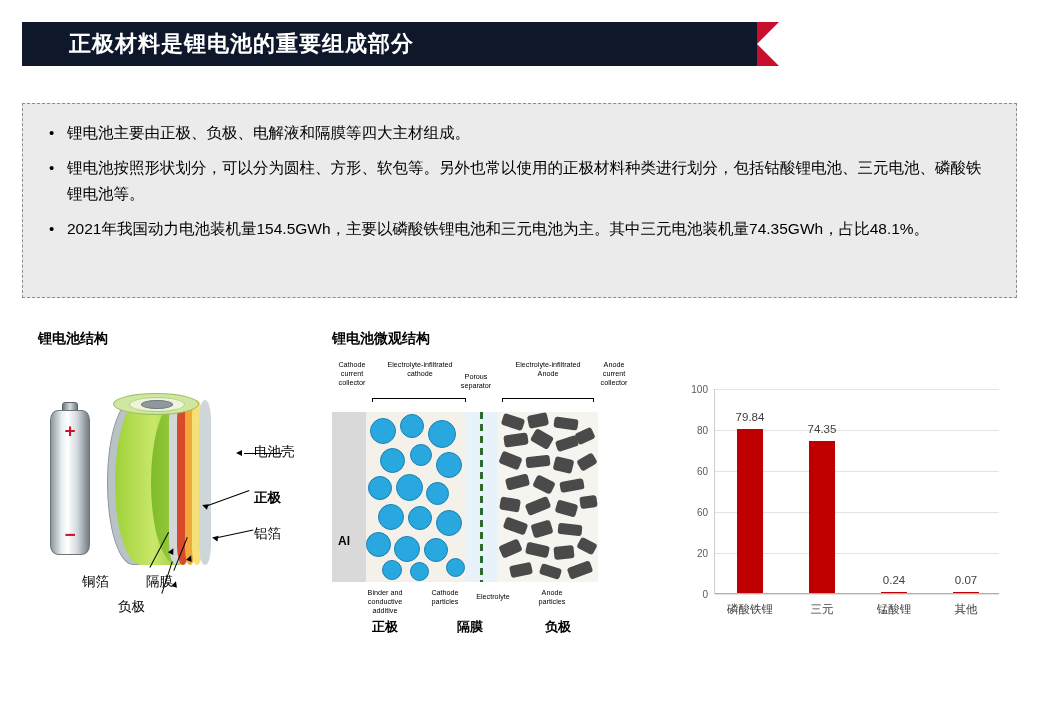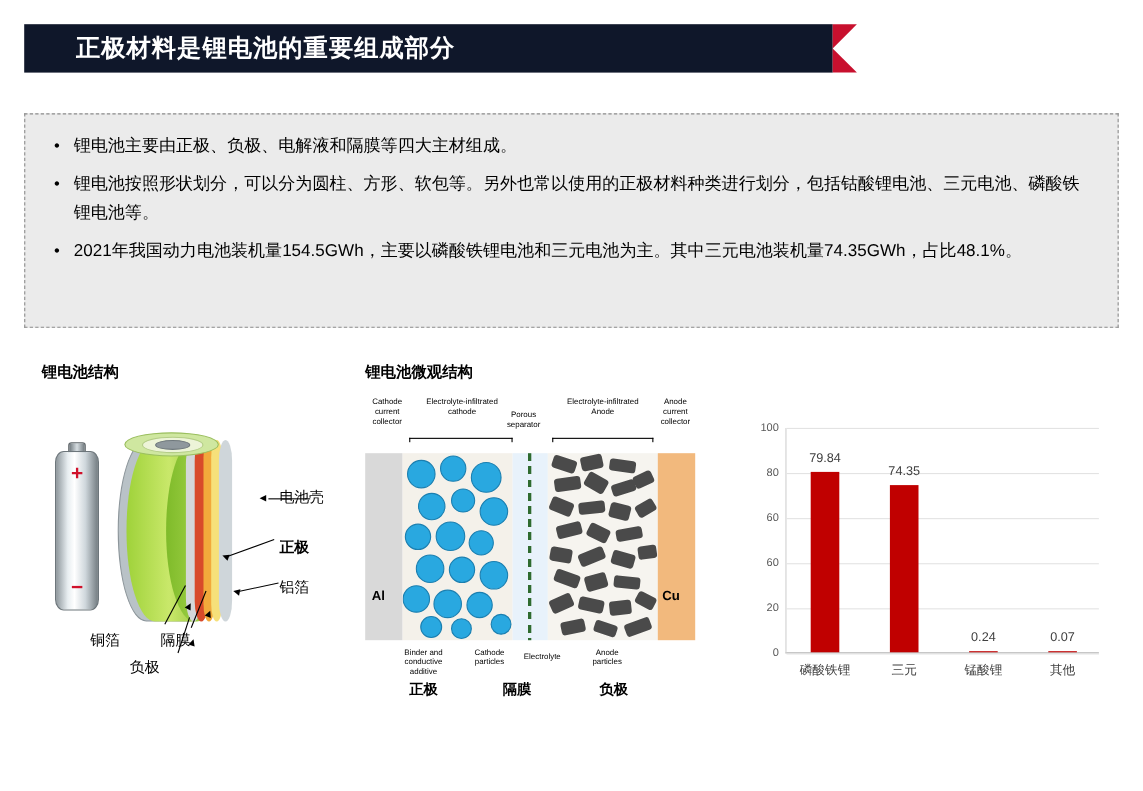"Cu" div.col-cu { html: <div> <span>Cu</span> </div> -> none }
